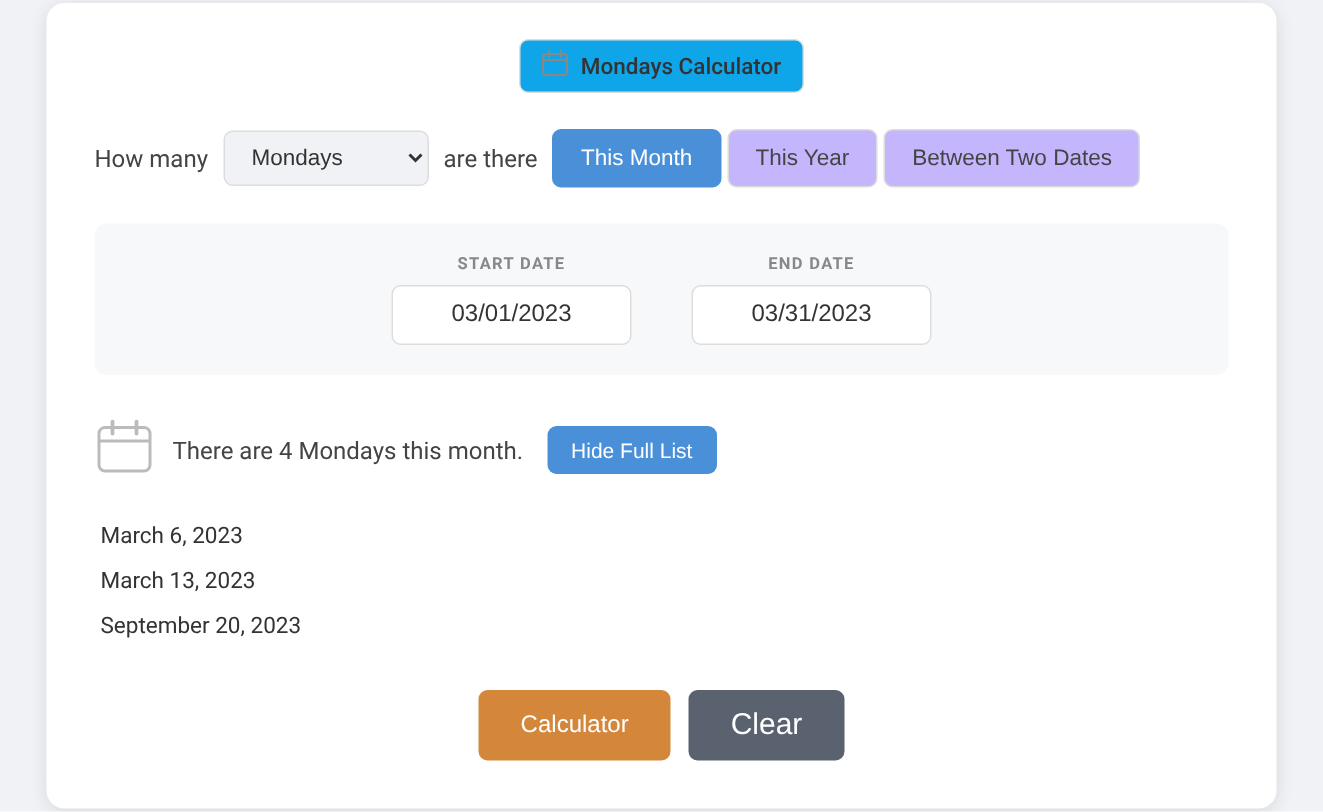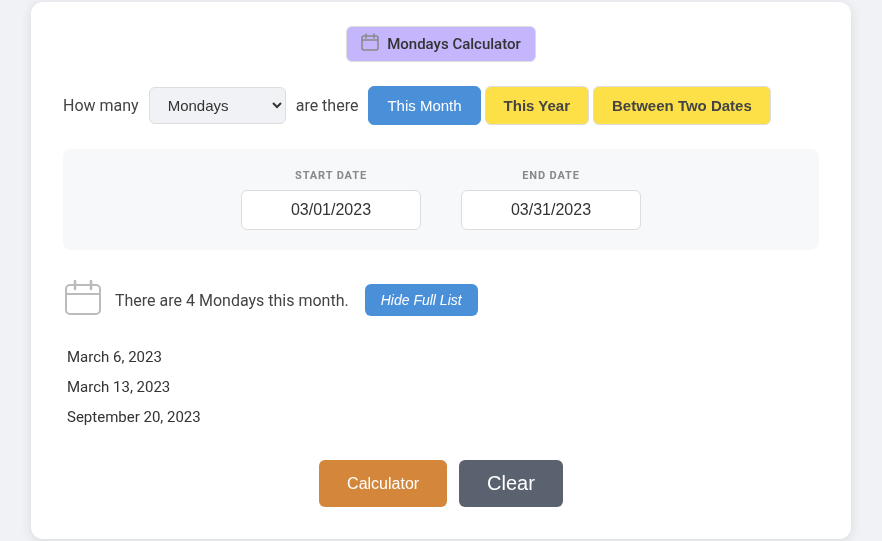"Mondays Calculator" .title-badge { background: #c4b5fd -> #0ea5e9 }
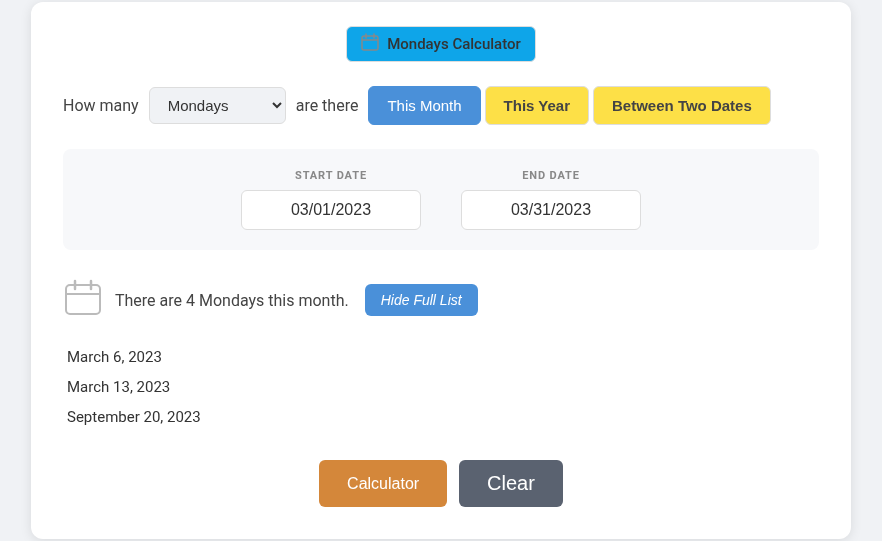"This Year" .tab-btn { background: #fde047 -> #c4b5fd; font-weight: 700 -> 400 }
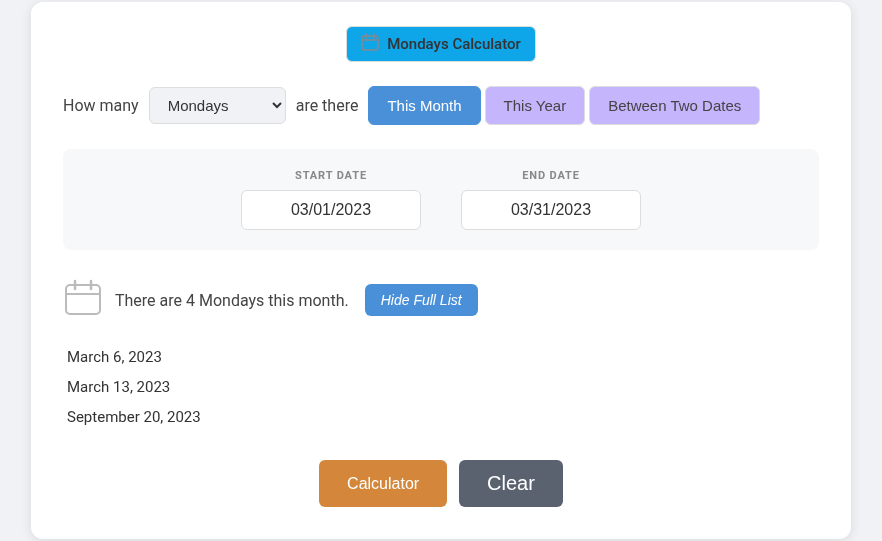"03/01/2023" .date-input { width: 180px -> 160px }
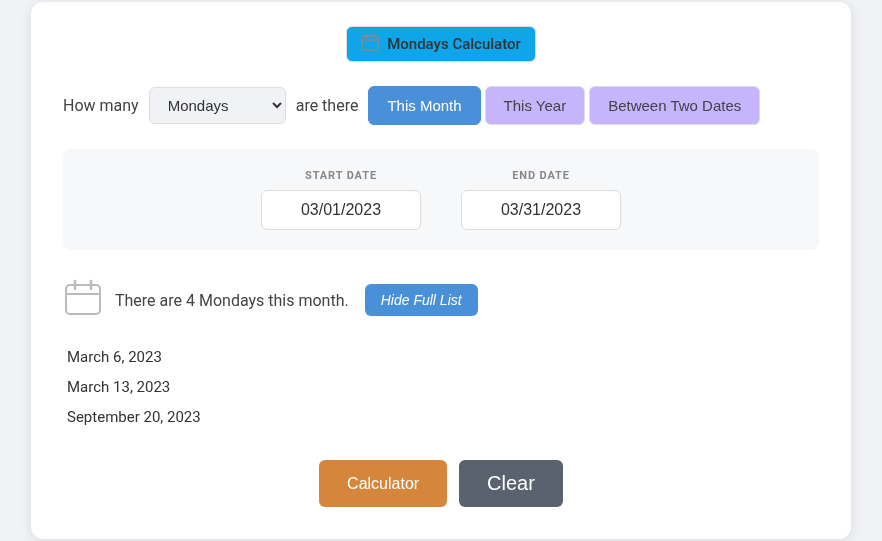"Hide Full List" .hide-list-btn { font-style: italic -> none }
